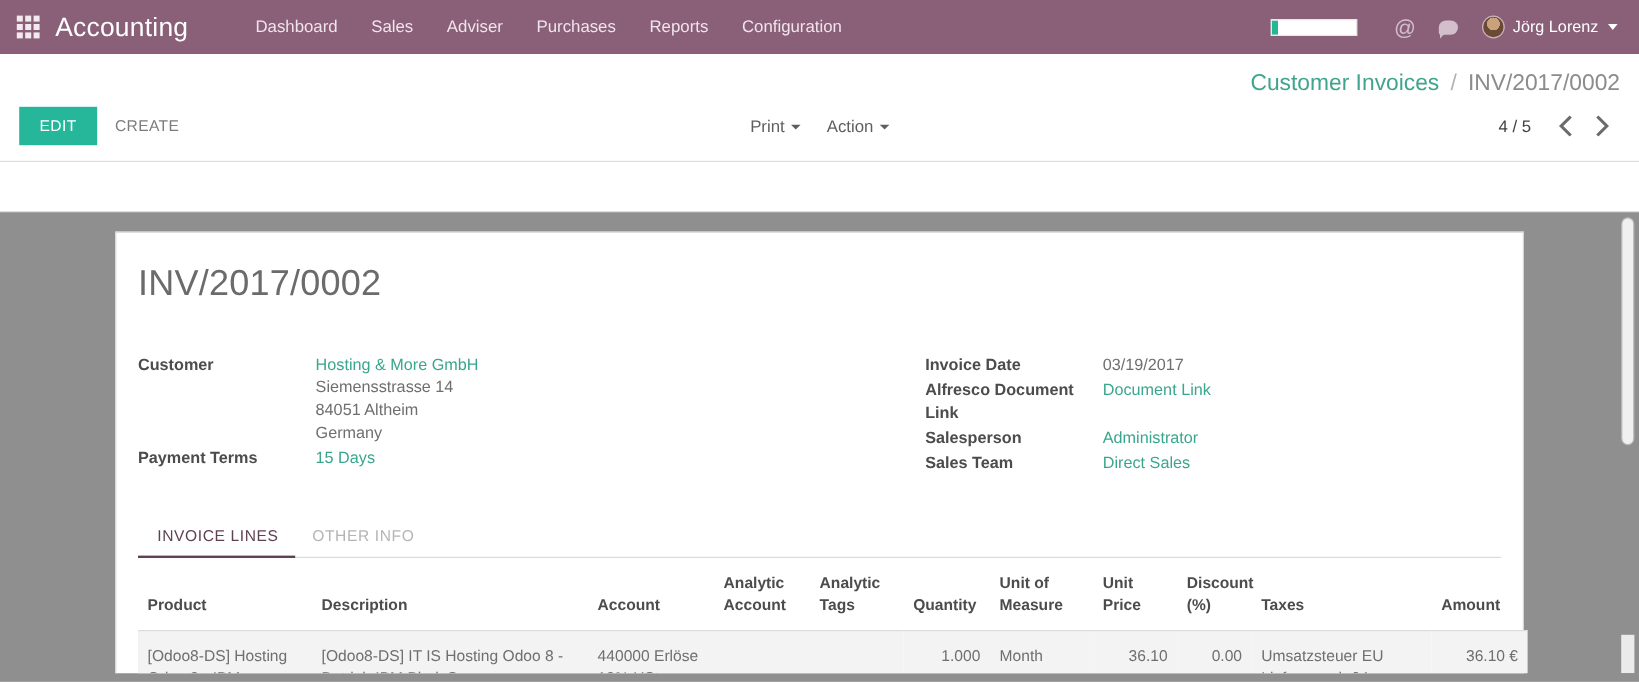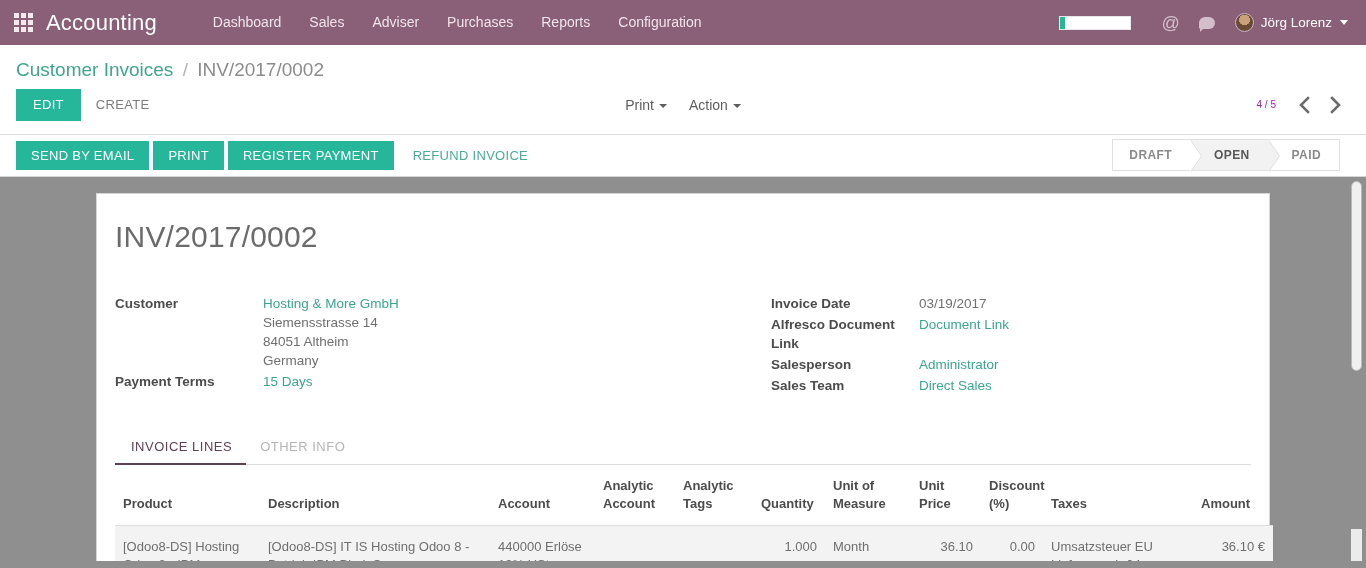"Customer Invoices / INV/2017/0002" .breadcrumb-row { text-align: none -> right }
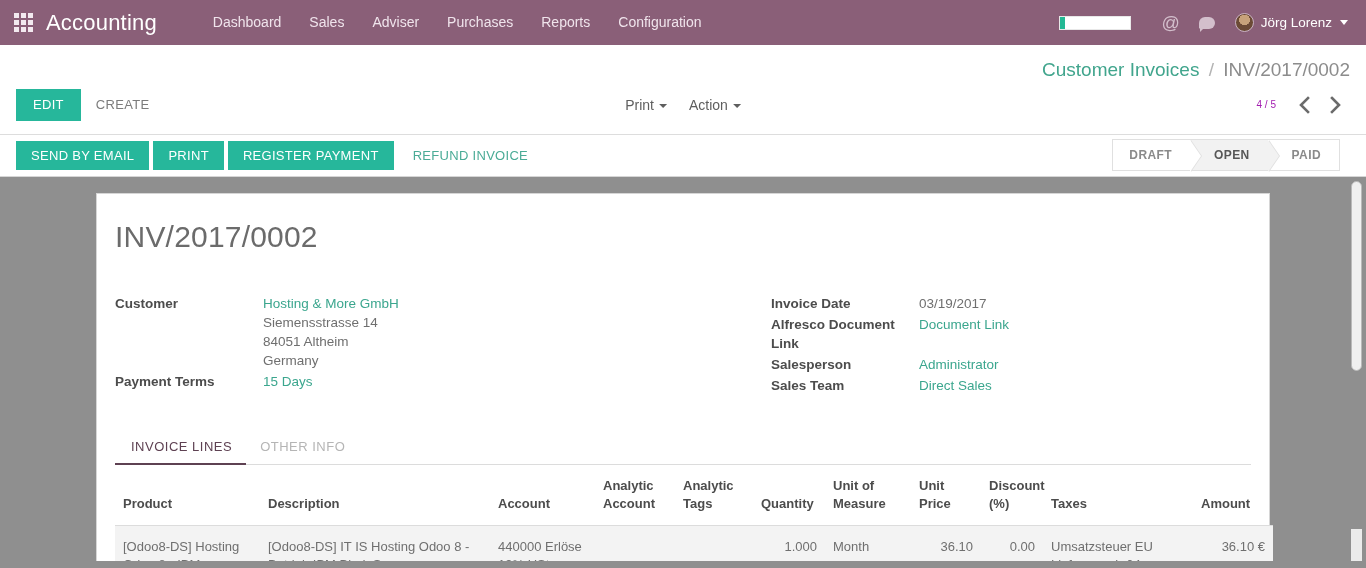"4 / 5" .pager-value { color: #a21caf -> #404040; font-size: 10px -> 14px }
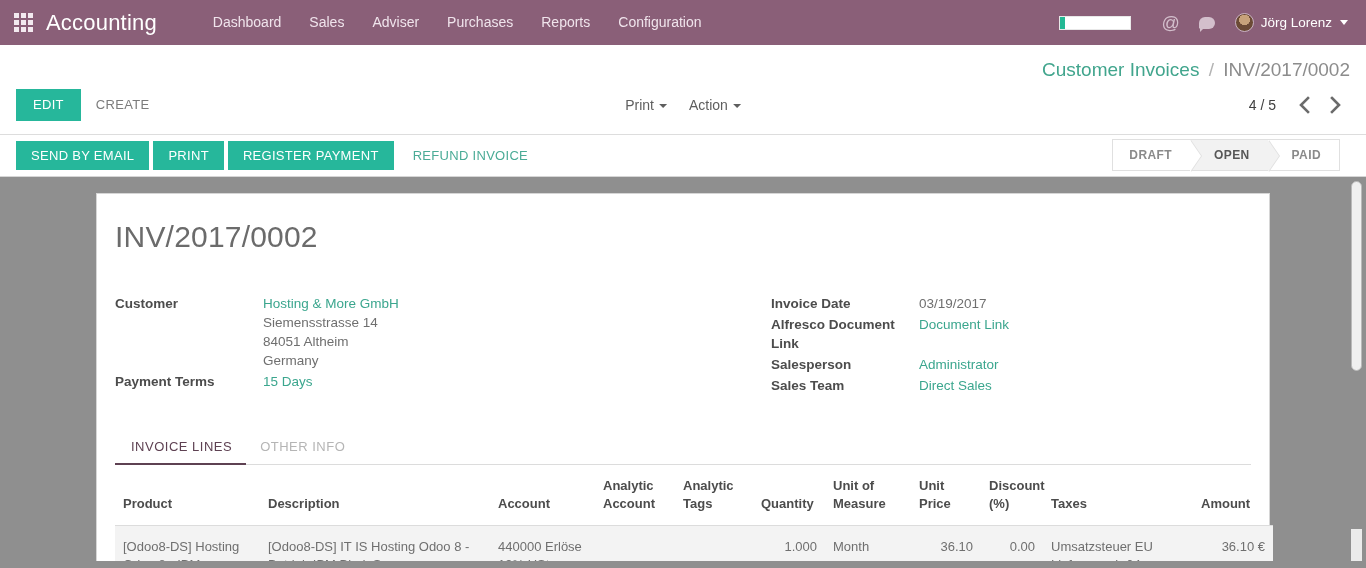"SEND BY EMAIL" div.sb-buttons { html: <div> <button>SEND BY EMAIL</button> <button>PRINT</button> <button>REGISTER PAYMENT</button> <button>REFUND INVOICE</button> </div> -> none }
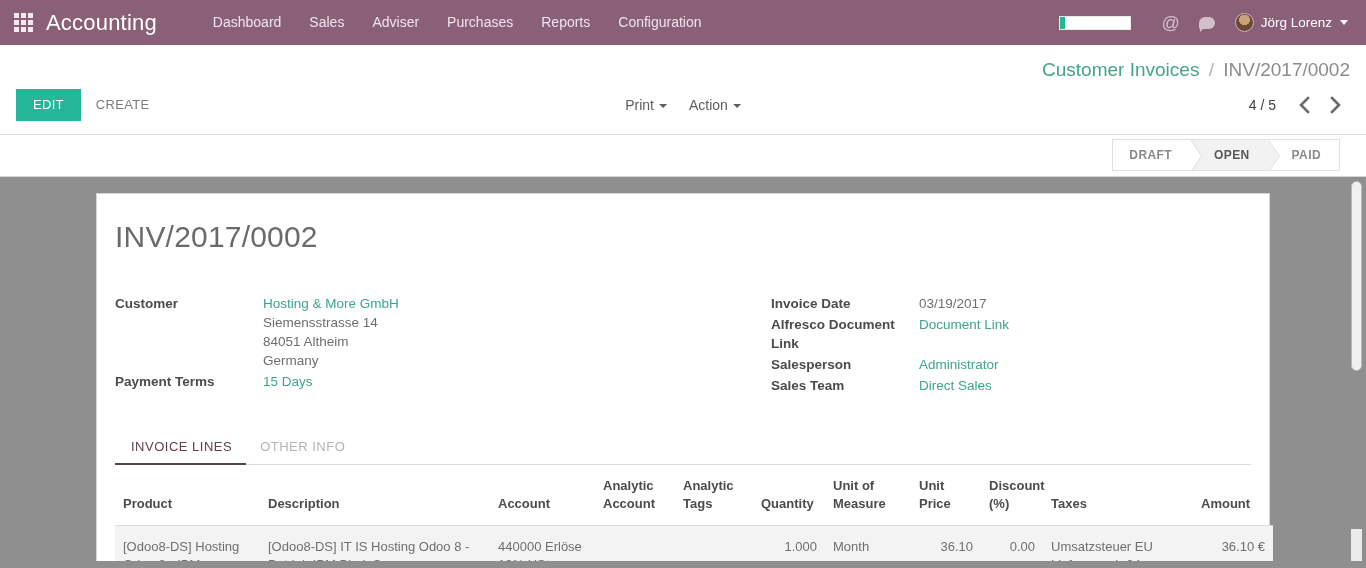"DRAFT" div.status-flow { html: <div> <div> <span>DRAFT</span> </div> <div> <span>OPEN</span> </div> <div> <span>PAID</span> </div> </div> -> none }
